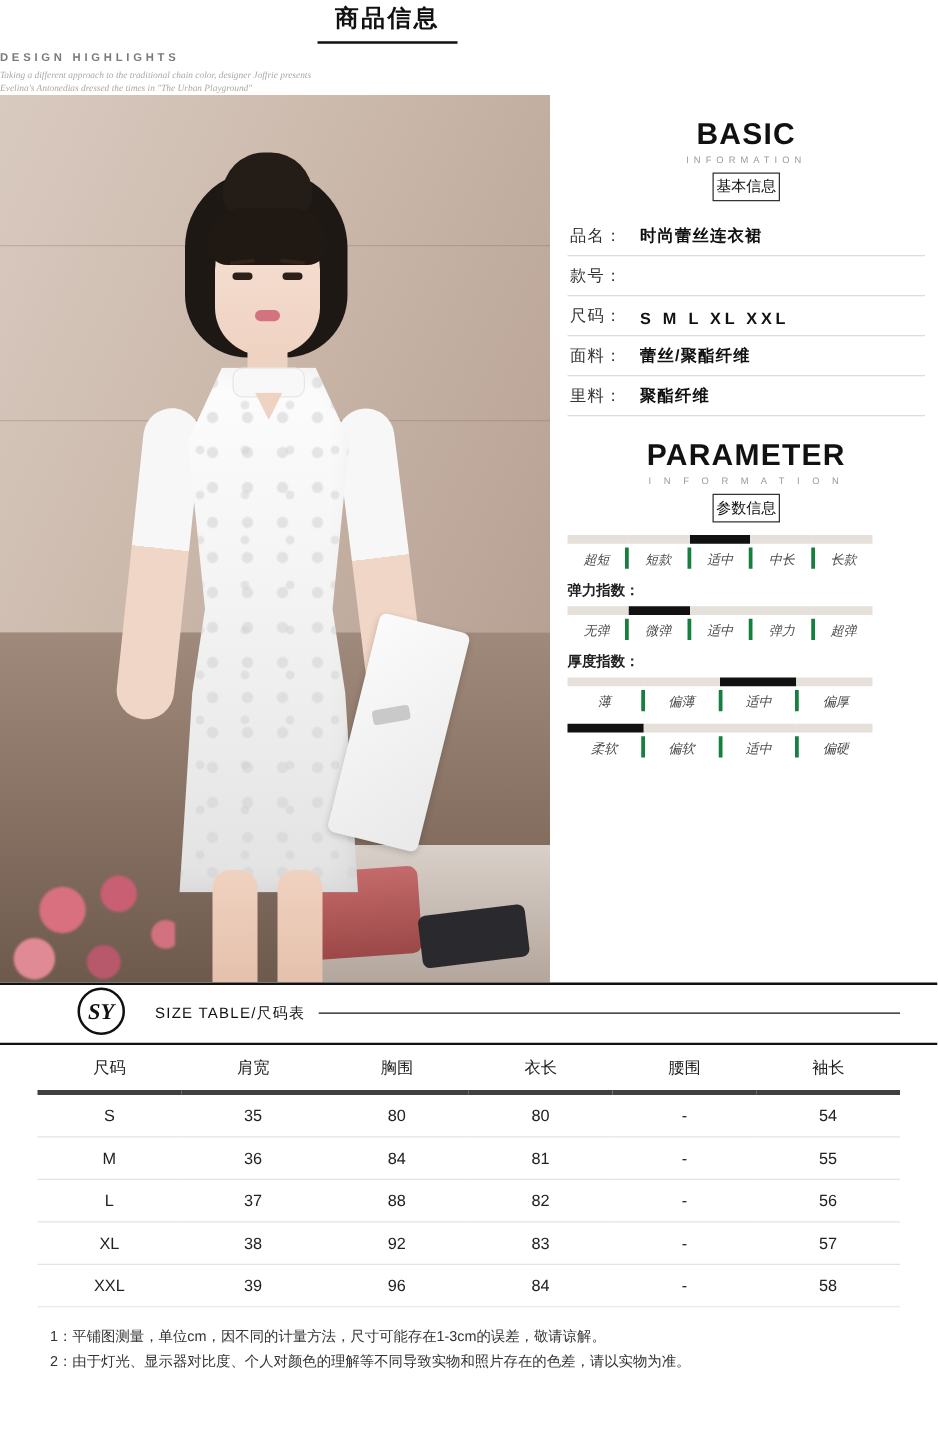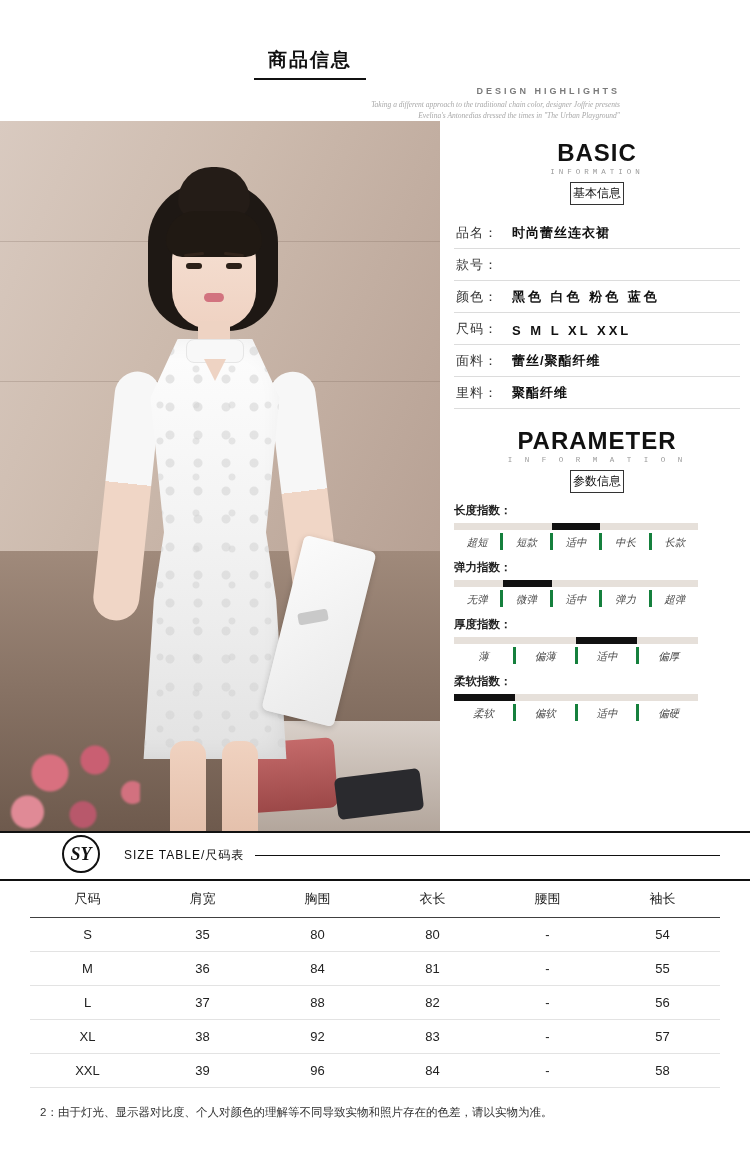"商品信息" .header { margin-top: 45px -> none }
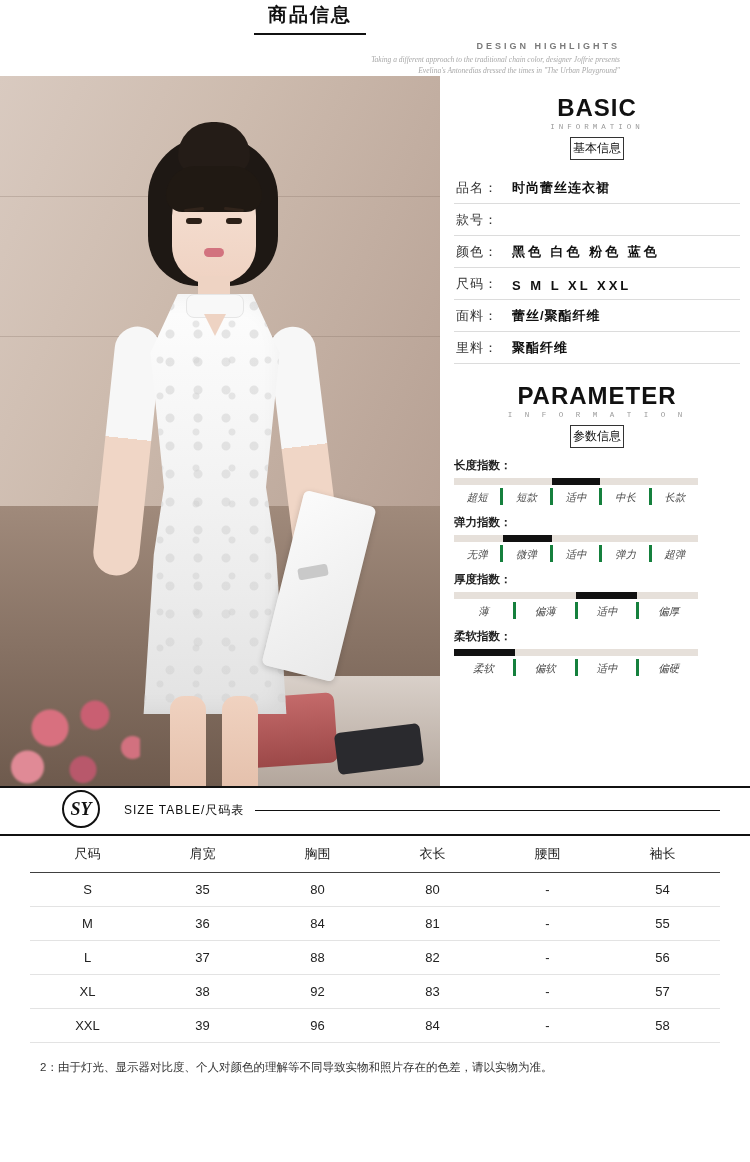"DESIGN HIGHLIGHTS" .header-sub { text-align: right -> left }
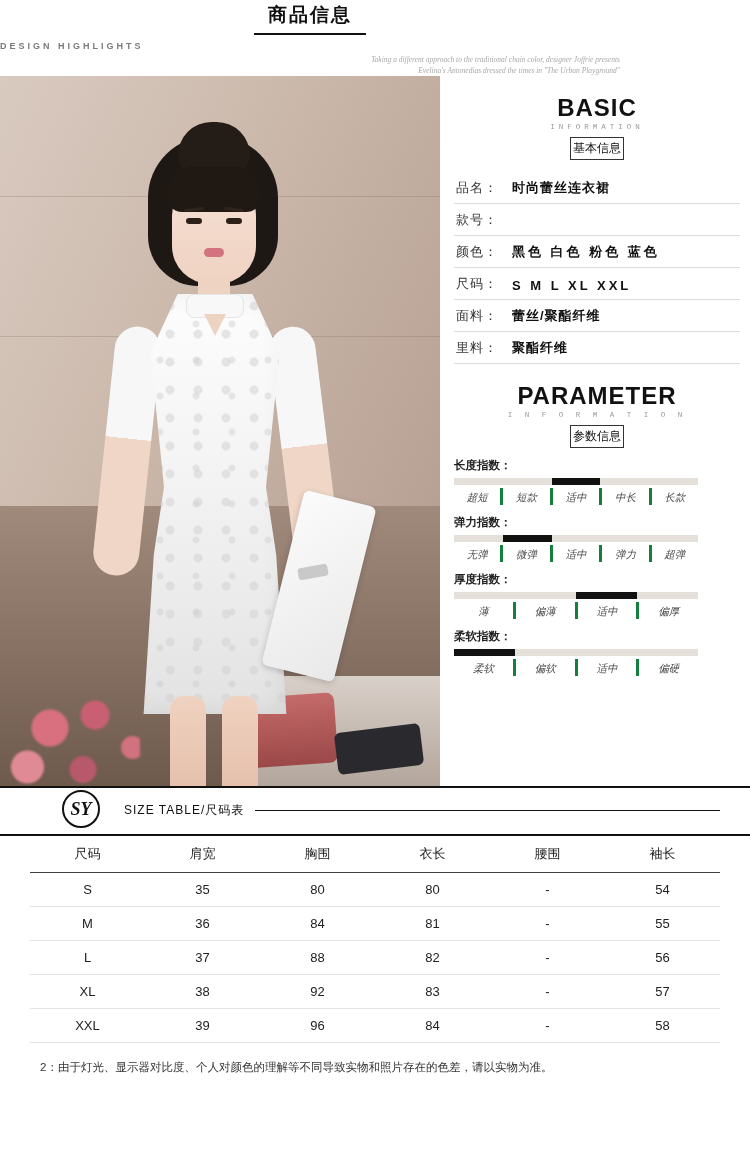"Taking a different approach to" .header-latin { text-align: right -> left }
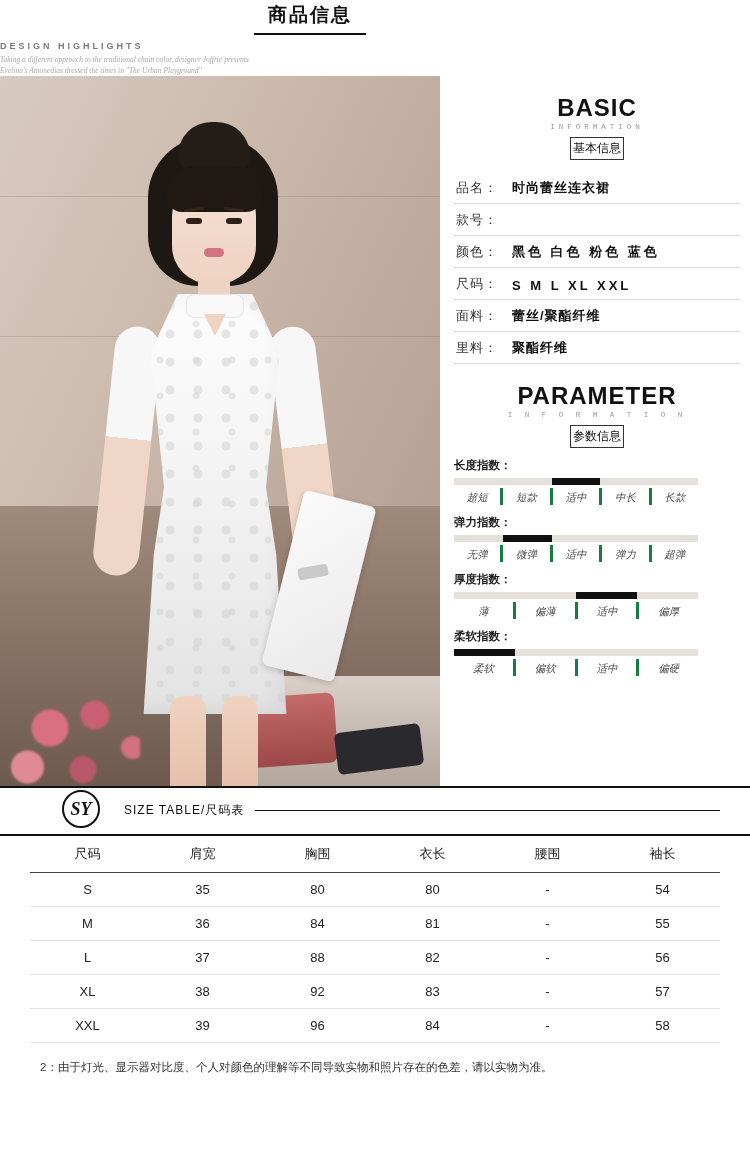"INFORMATION" .blk-title .en-sub { font-family: Liberation Mono, monospace -> none }
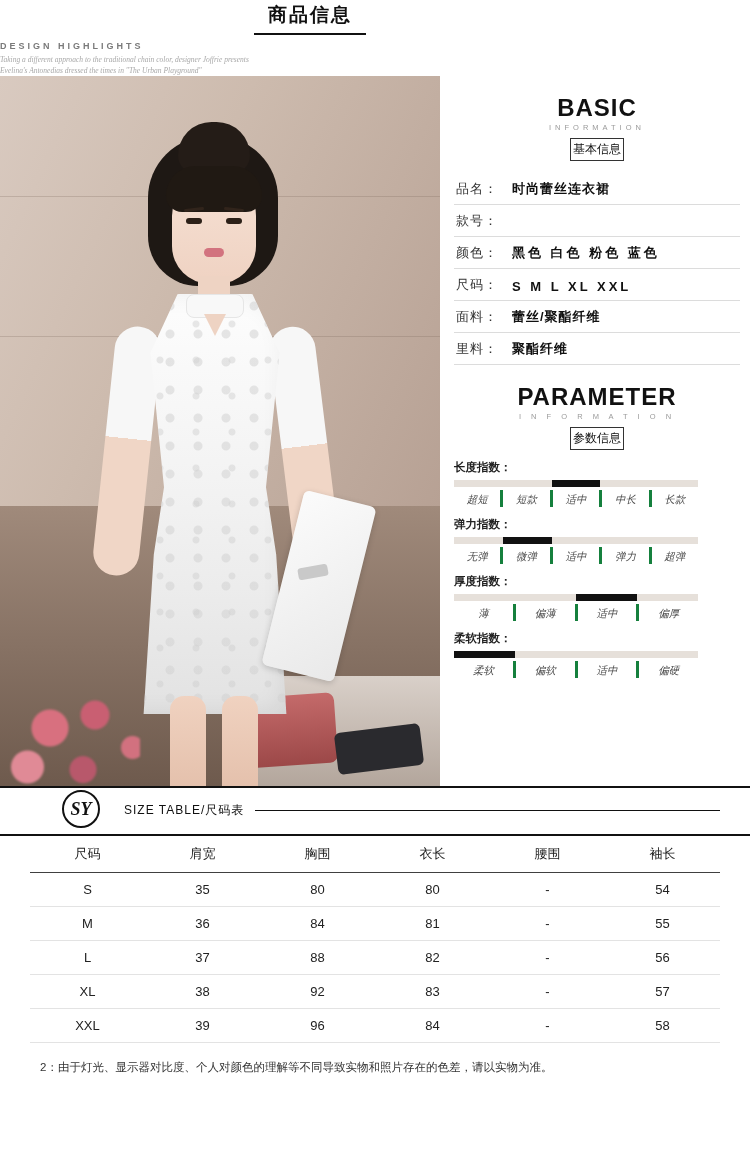"颜色：" div.info-row { html: <div> <span>颜色：</span> <span>黑色 白色 粉色 蓝色</span> </div> -> none }
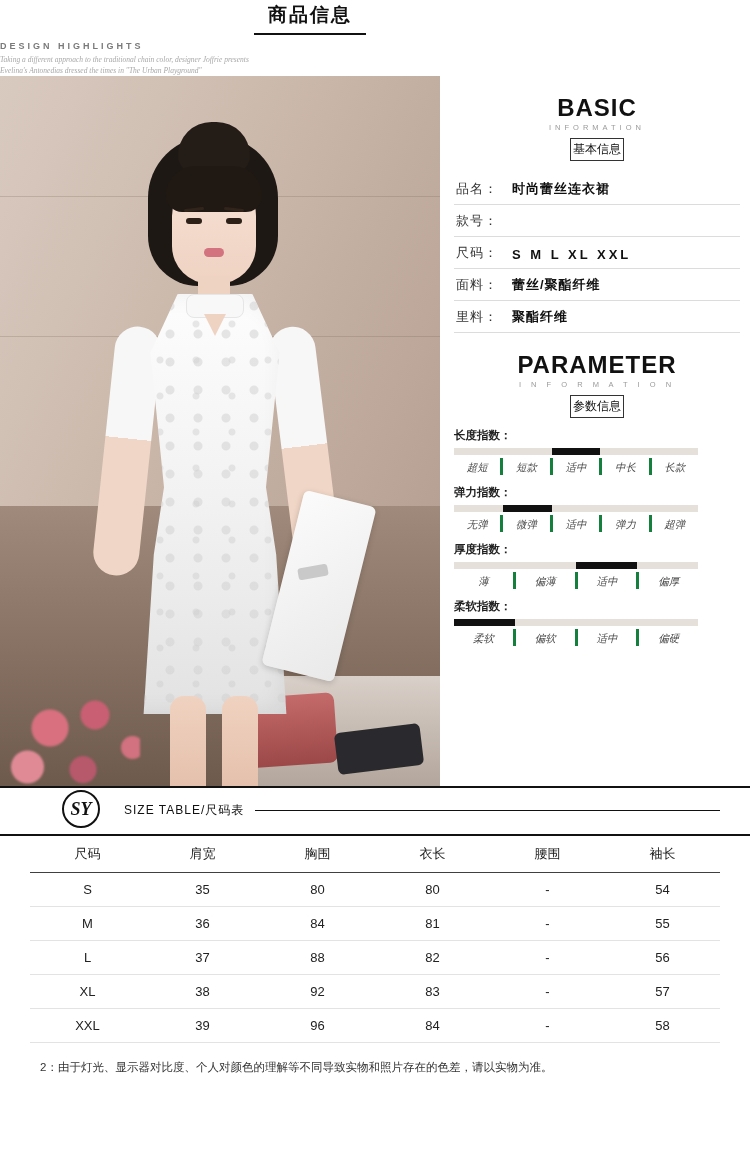"长度指数：" div.param-name { html: <div>长度指数：</div> -> none }
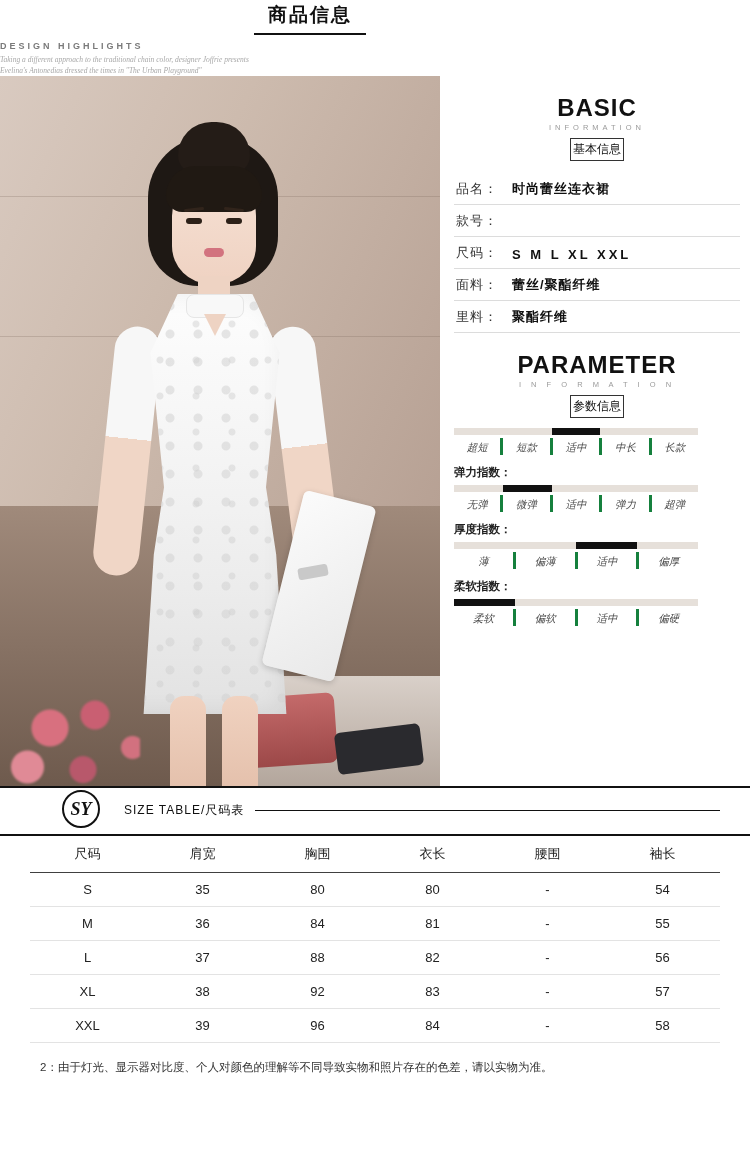"柔软指数：" div.param-name { html: <div>柔软指数：</div> -> none }
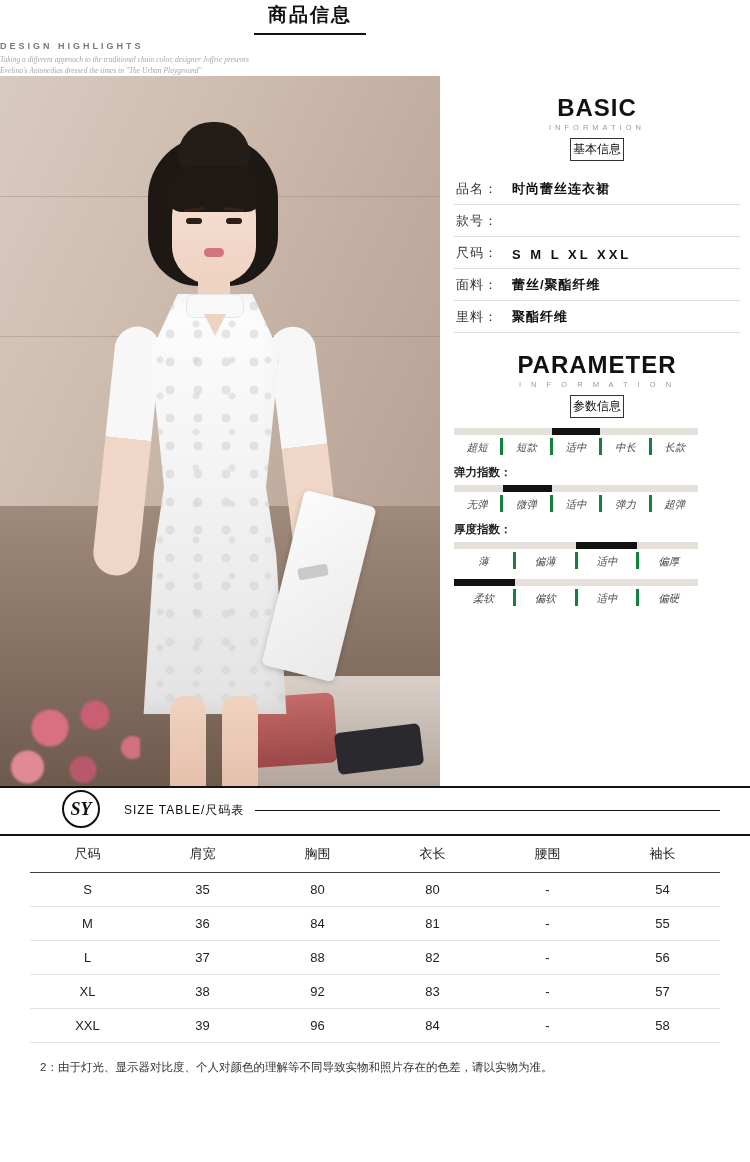"尺码" table.size-table th { border-bottom: 1px solid #404040 -> 4px solid #404040 }
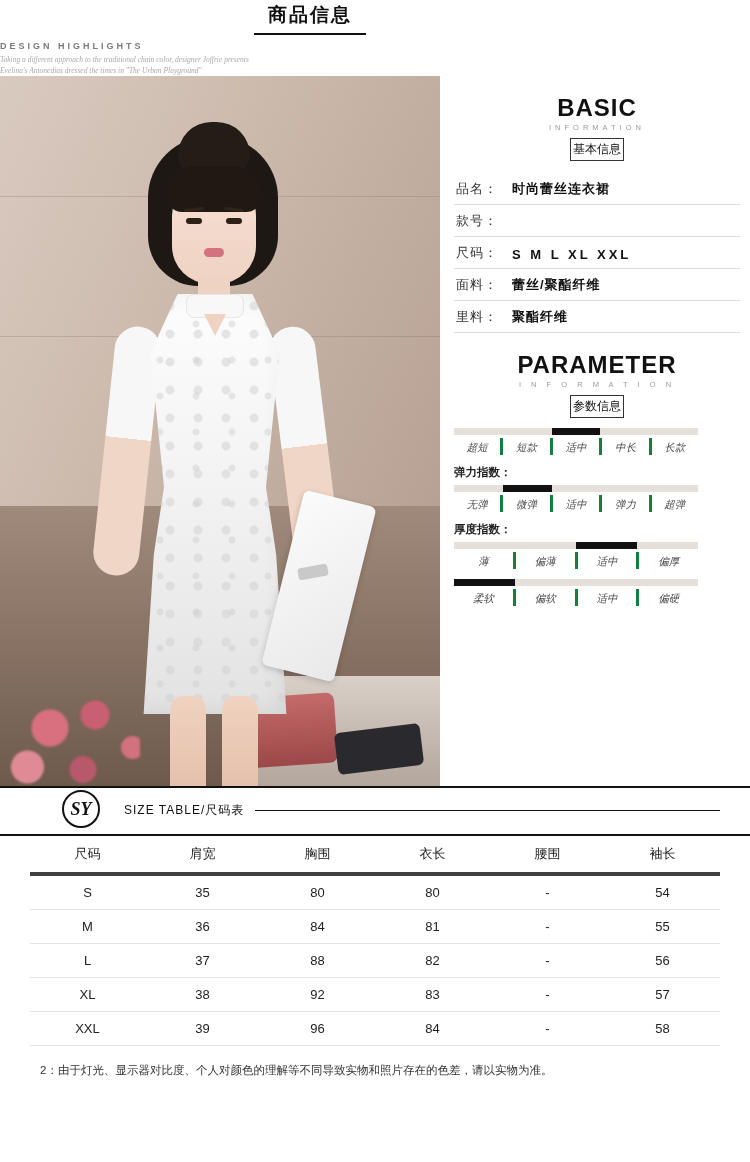"1：平铺图测量，单位cm，因不同的计量方法，尺寸可能存在1-3cm的误差，敬请谅" div.note-line { html: none -> <div>1：平铺图测量，单位cm，因不同的计量方法，尺寸可能存在1-3cm的误差，敬请谅解。</div> }
